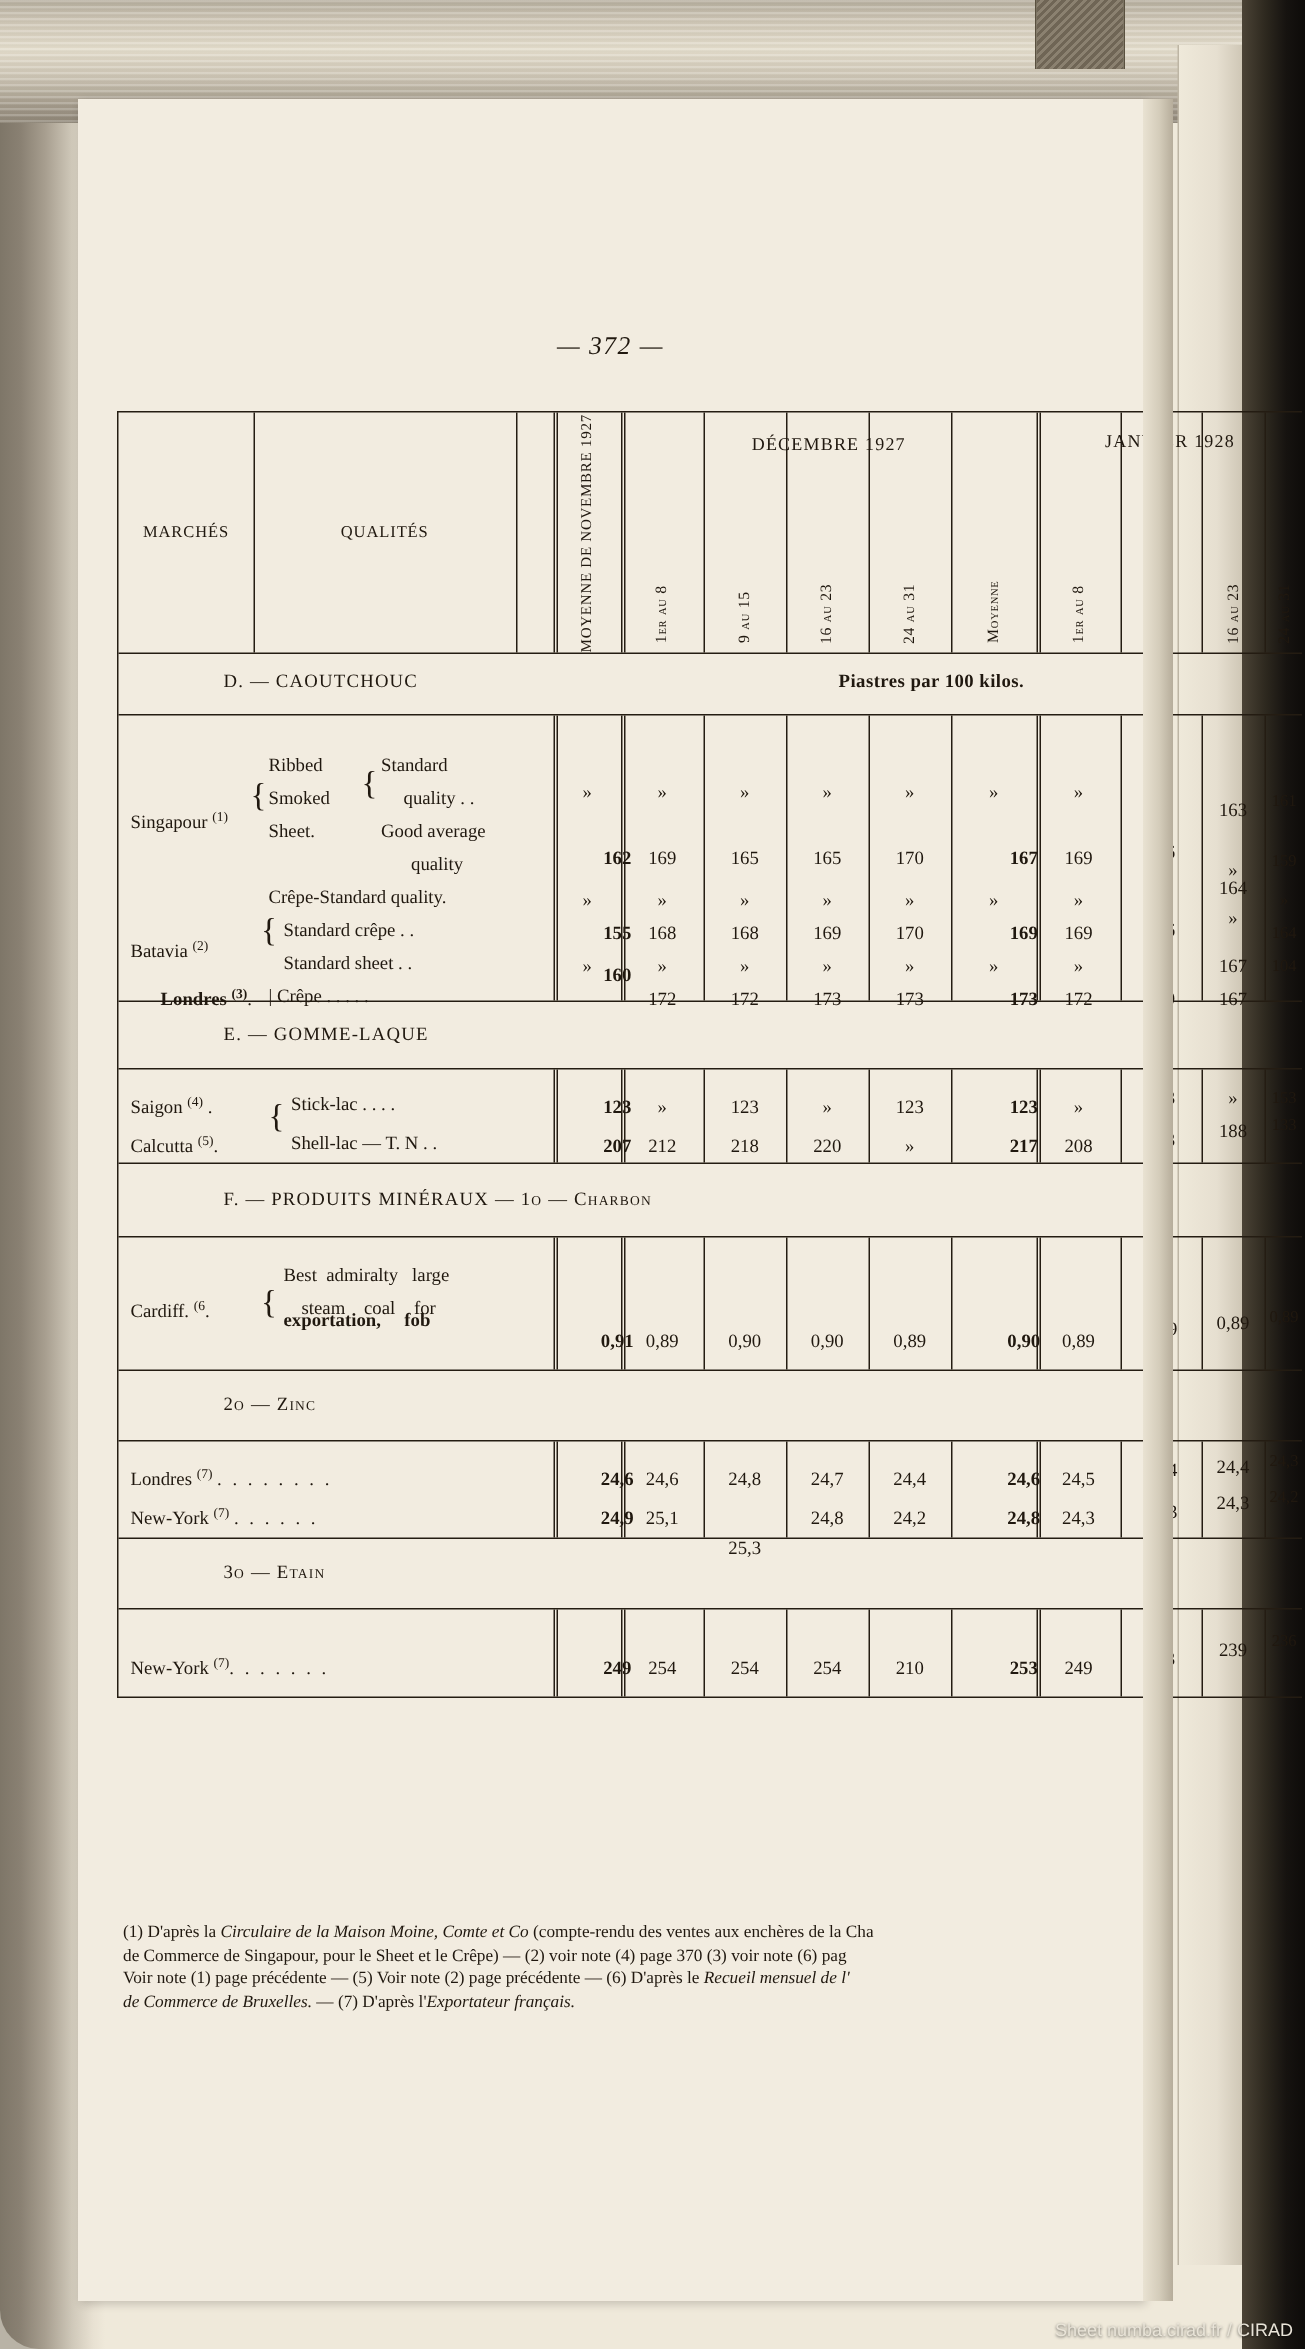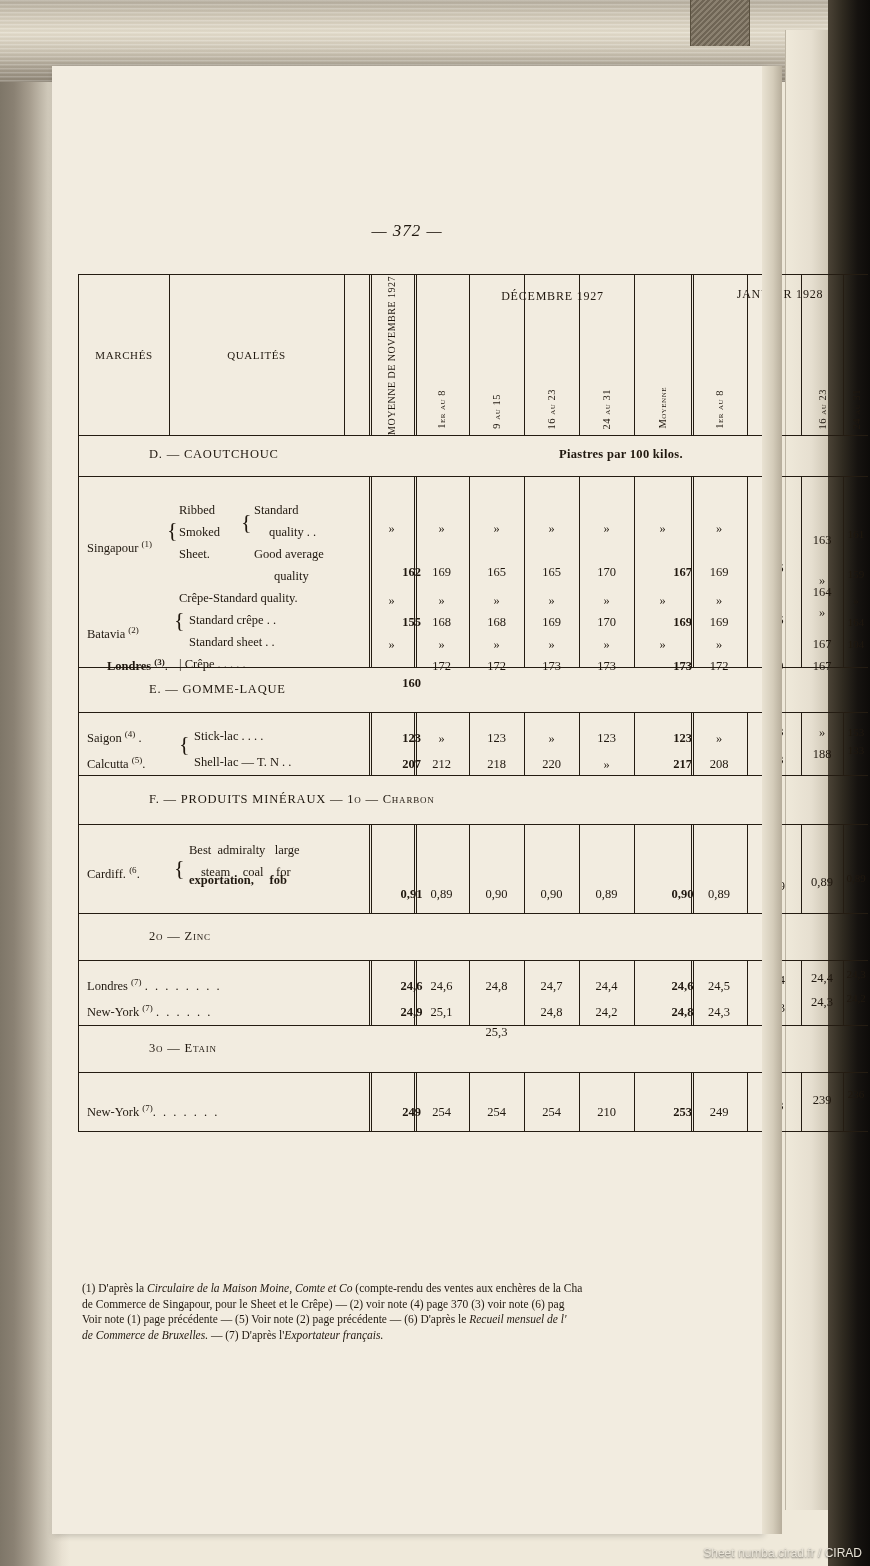"— 372 —" #book { border-radius: none -> 26px }
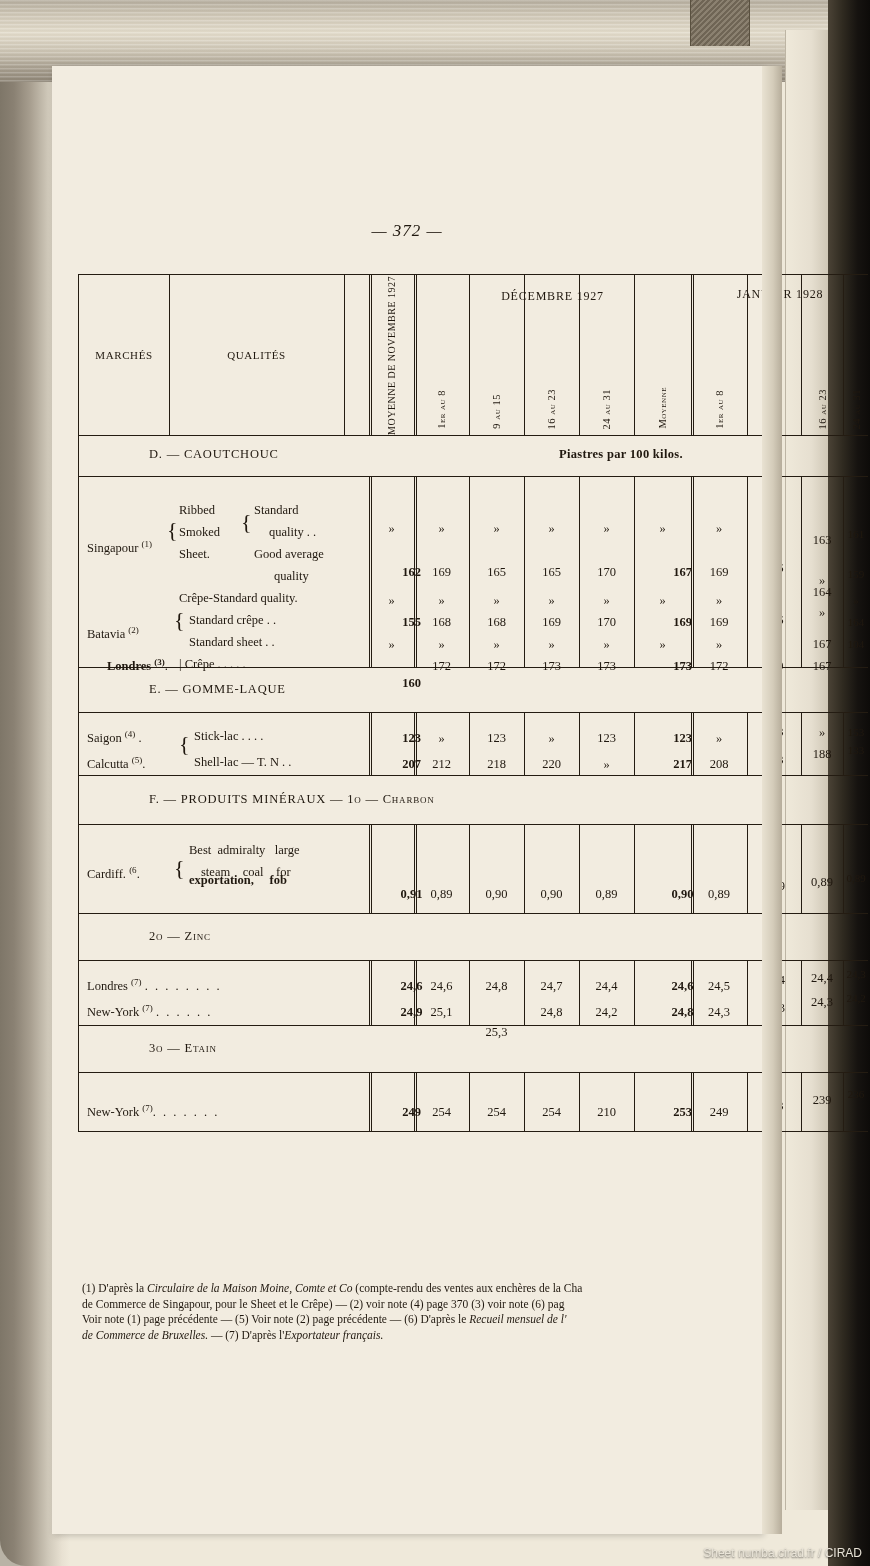"160" div.cellnum { top: 195px -> 162px }
